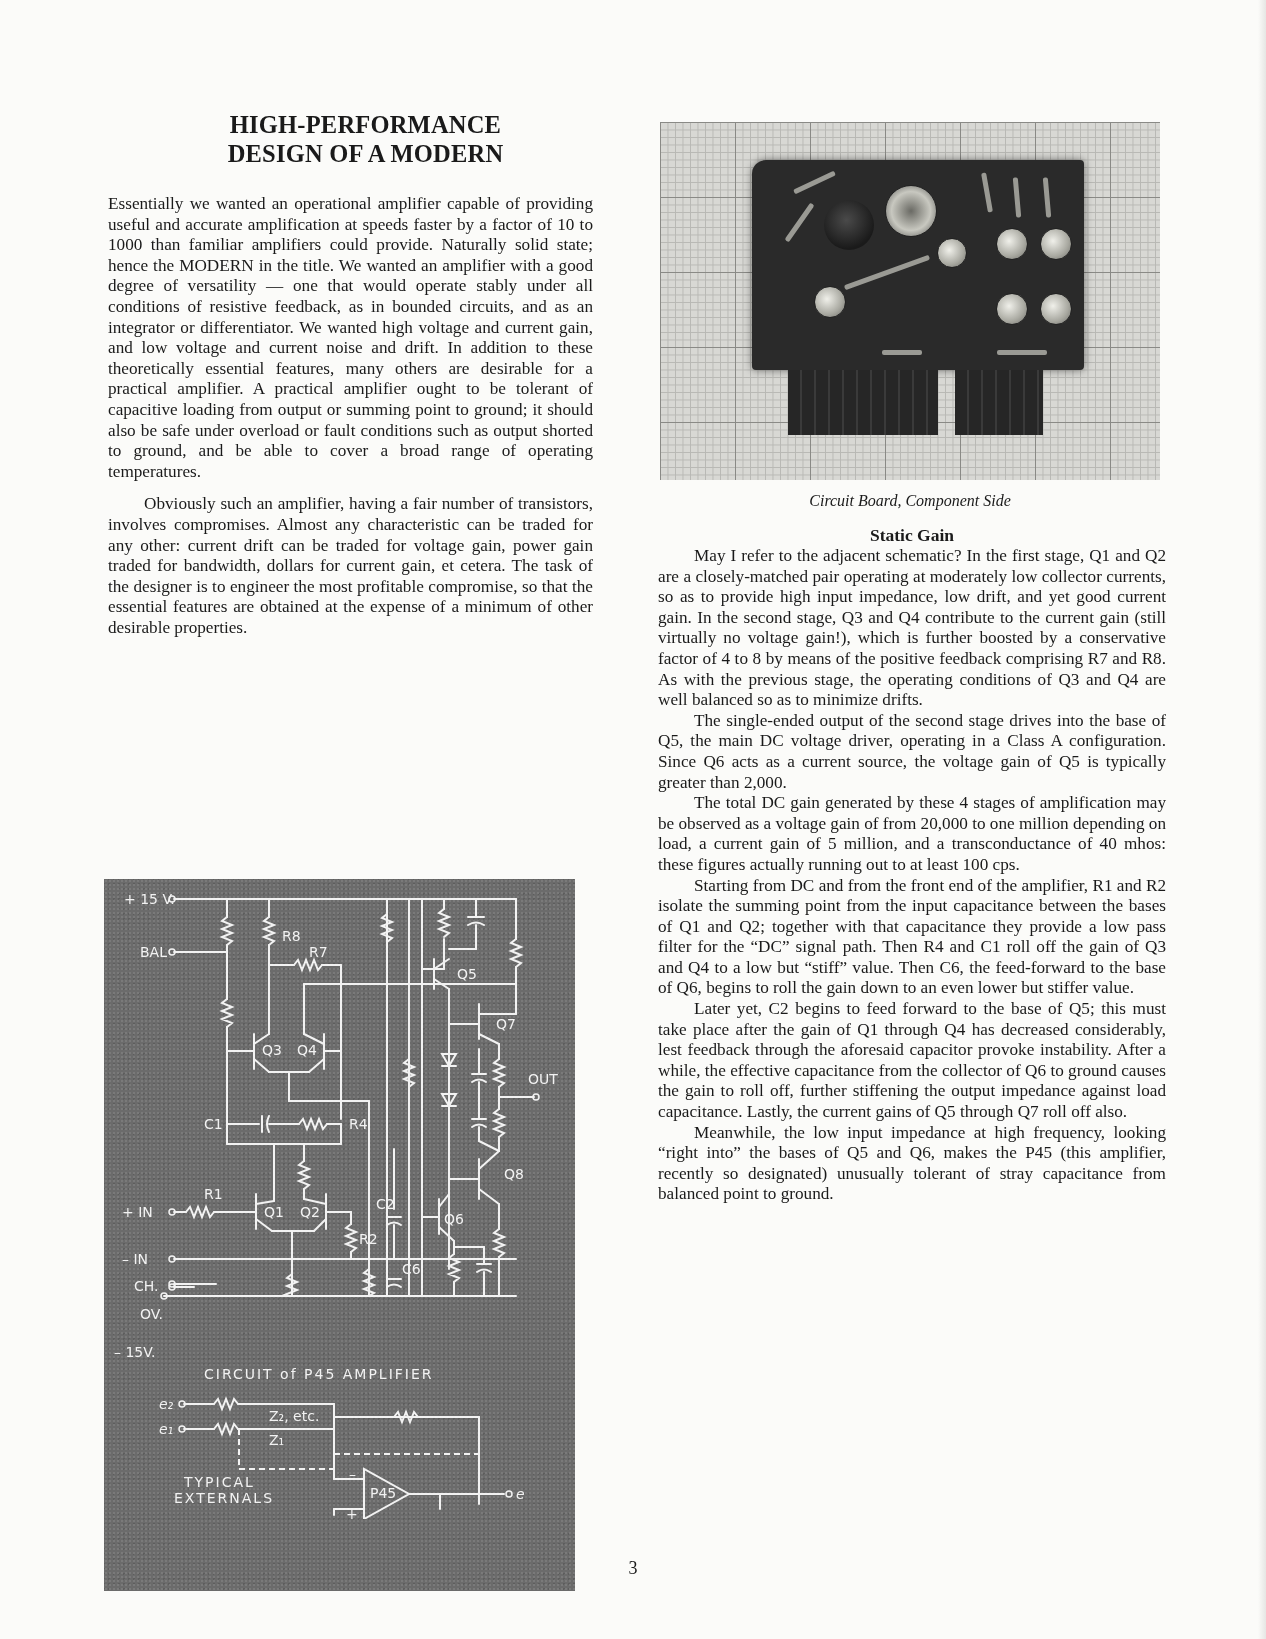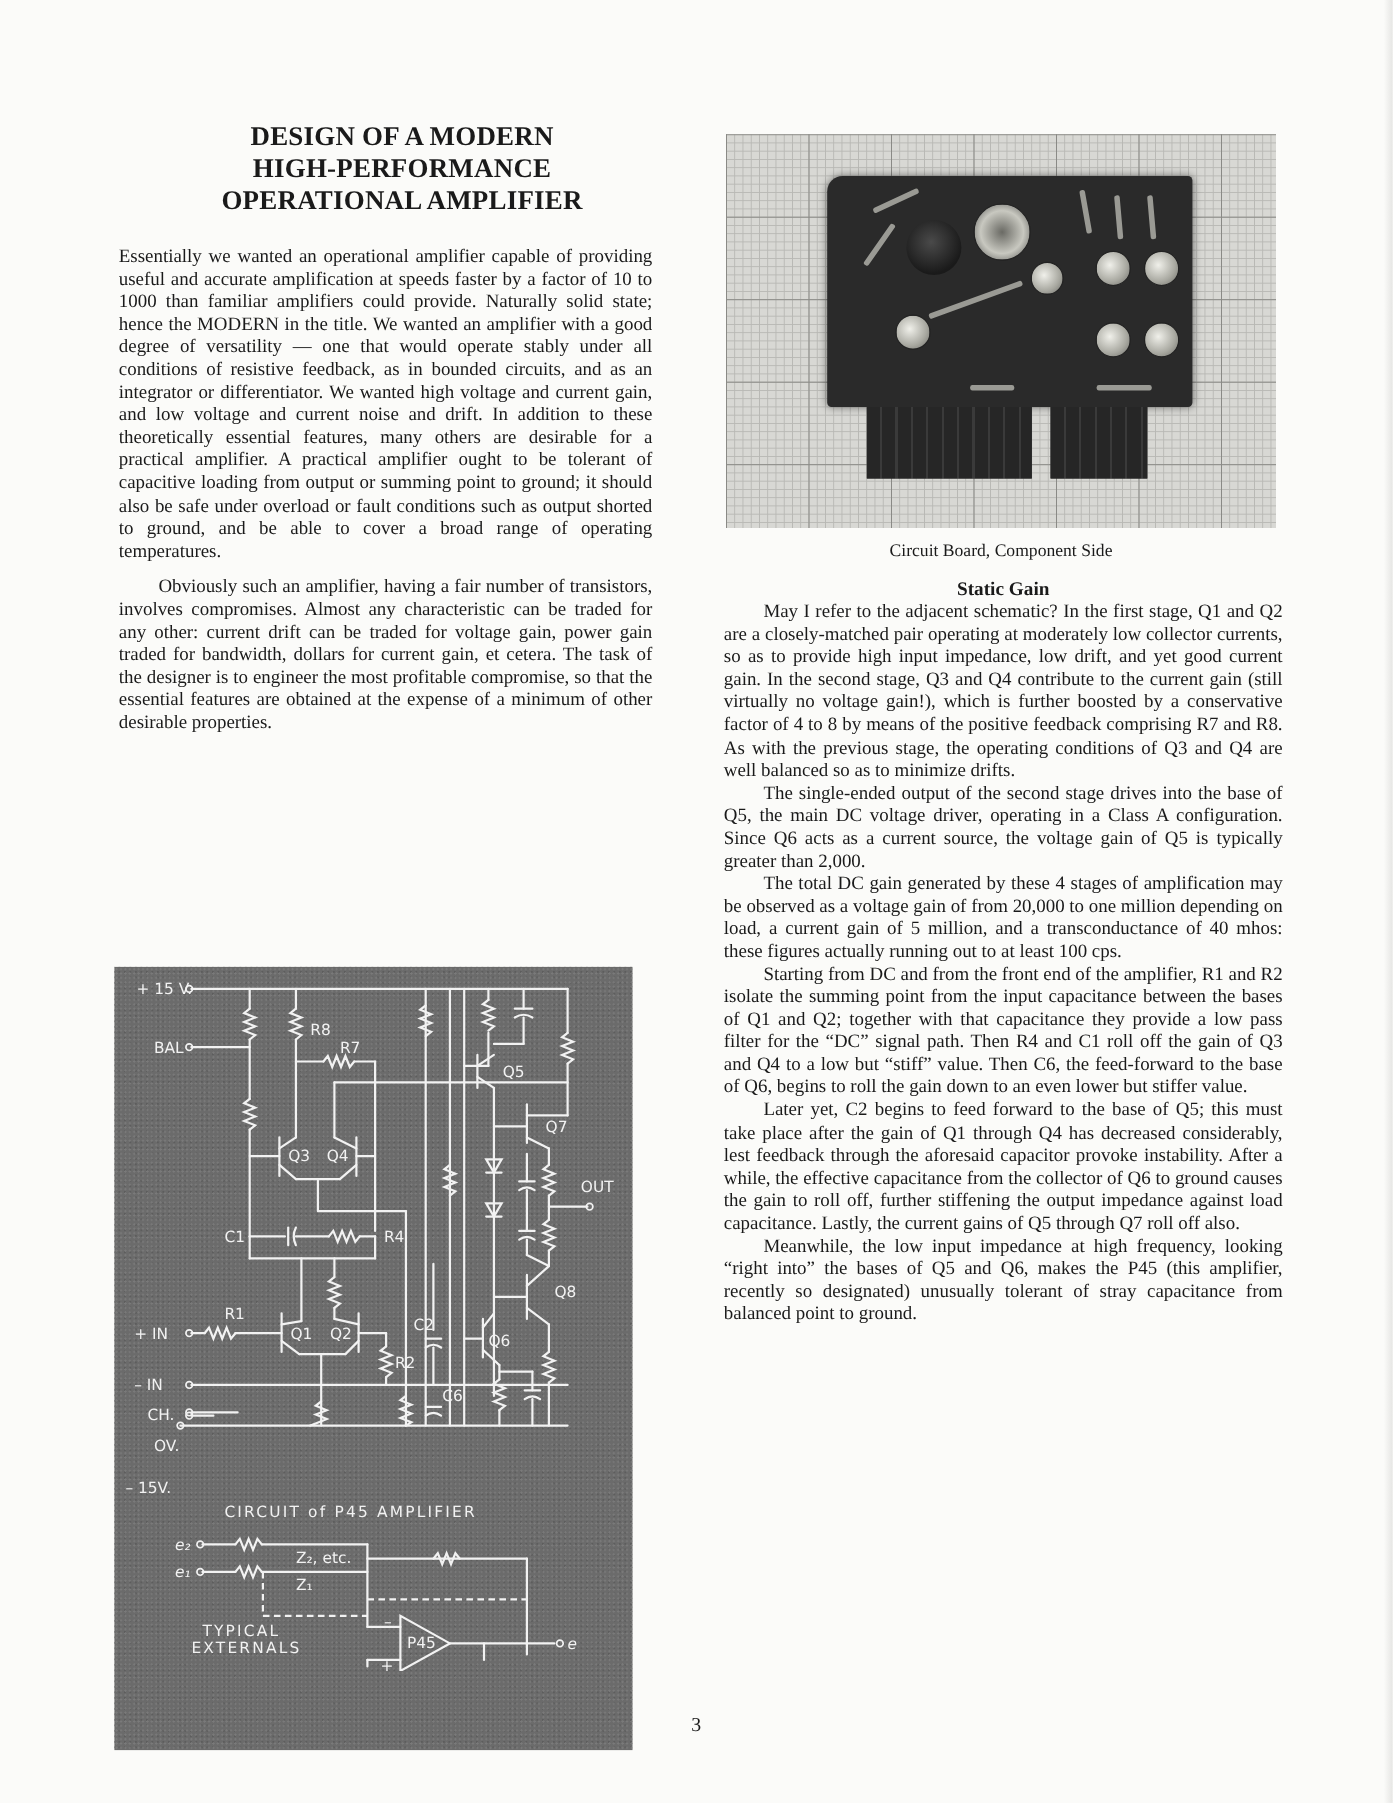"DESIGN OF A MODERN" div { order: before "HIGH-PERFORMANCE" -> after "HIGH-PERFORMANCE" }
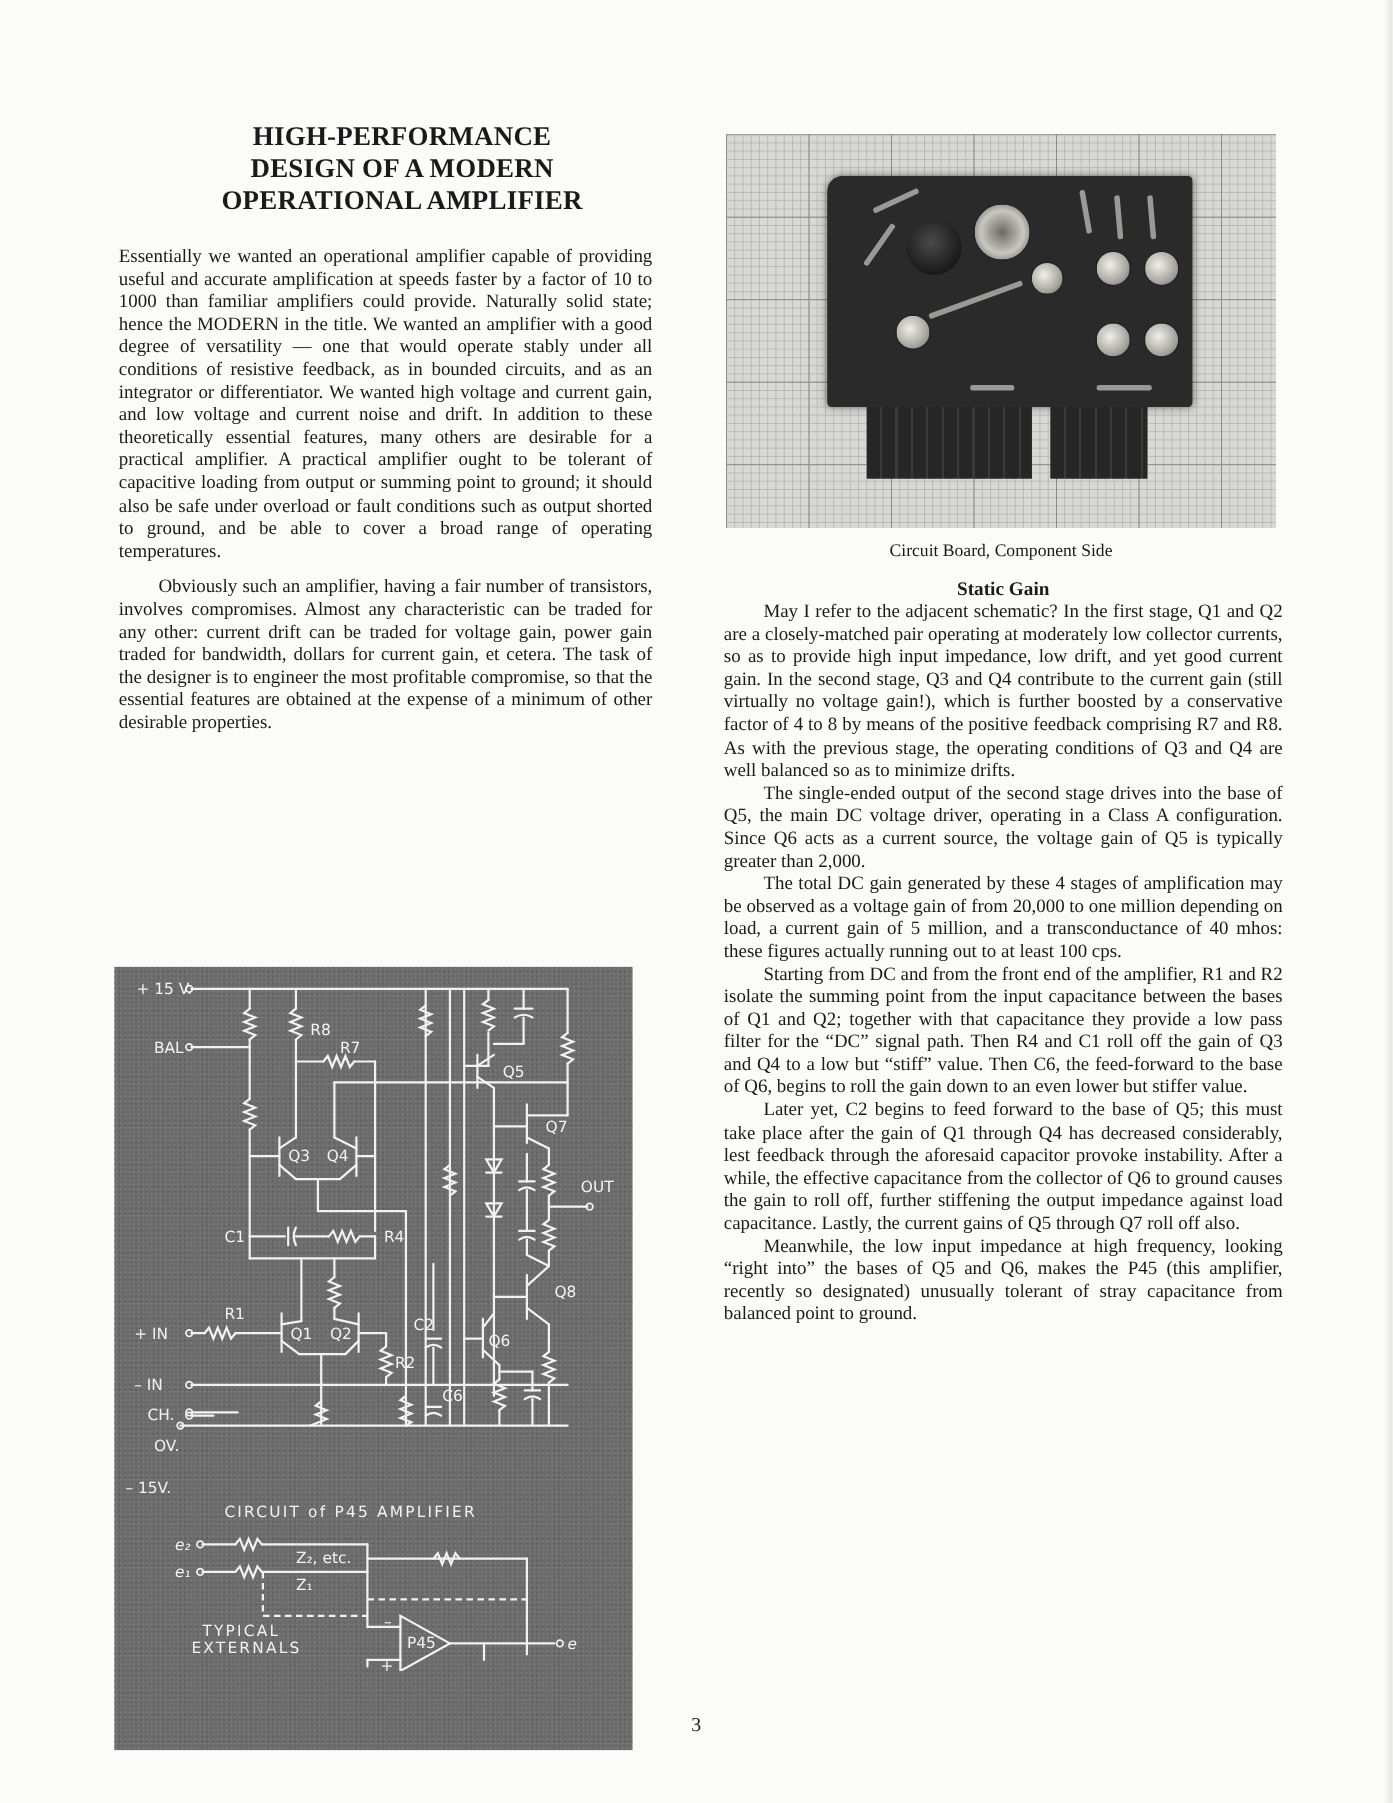"OPERATIONAL AMPLIFIER" div { html: <div>OPERATIONAL AMPLIFIER</div> -> none }
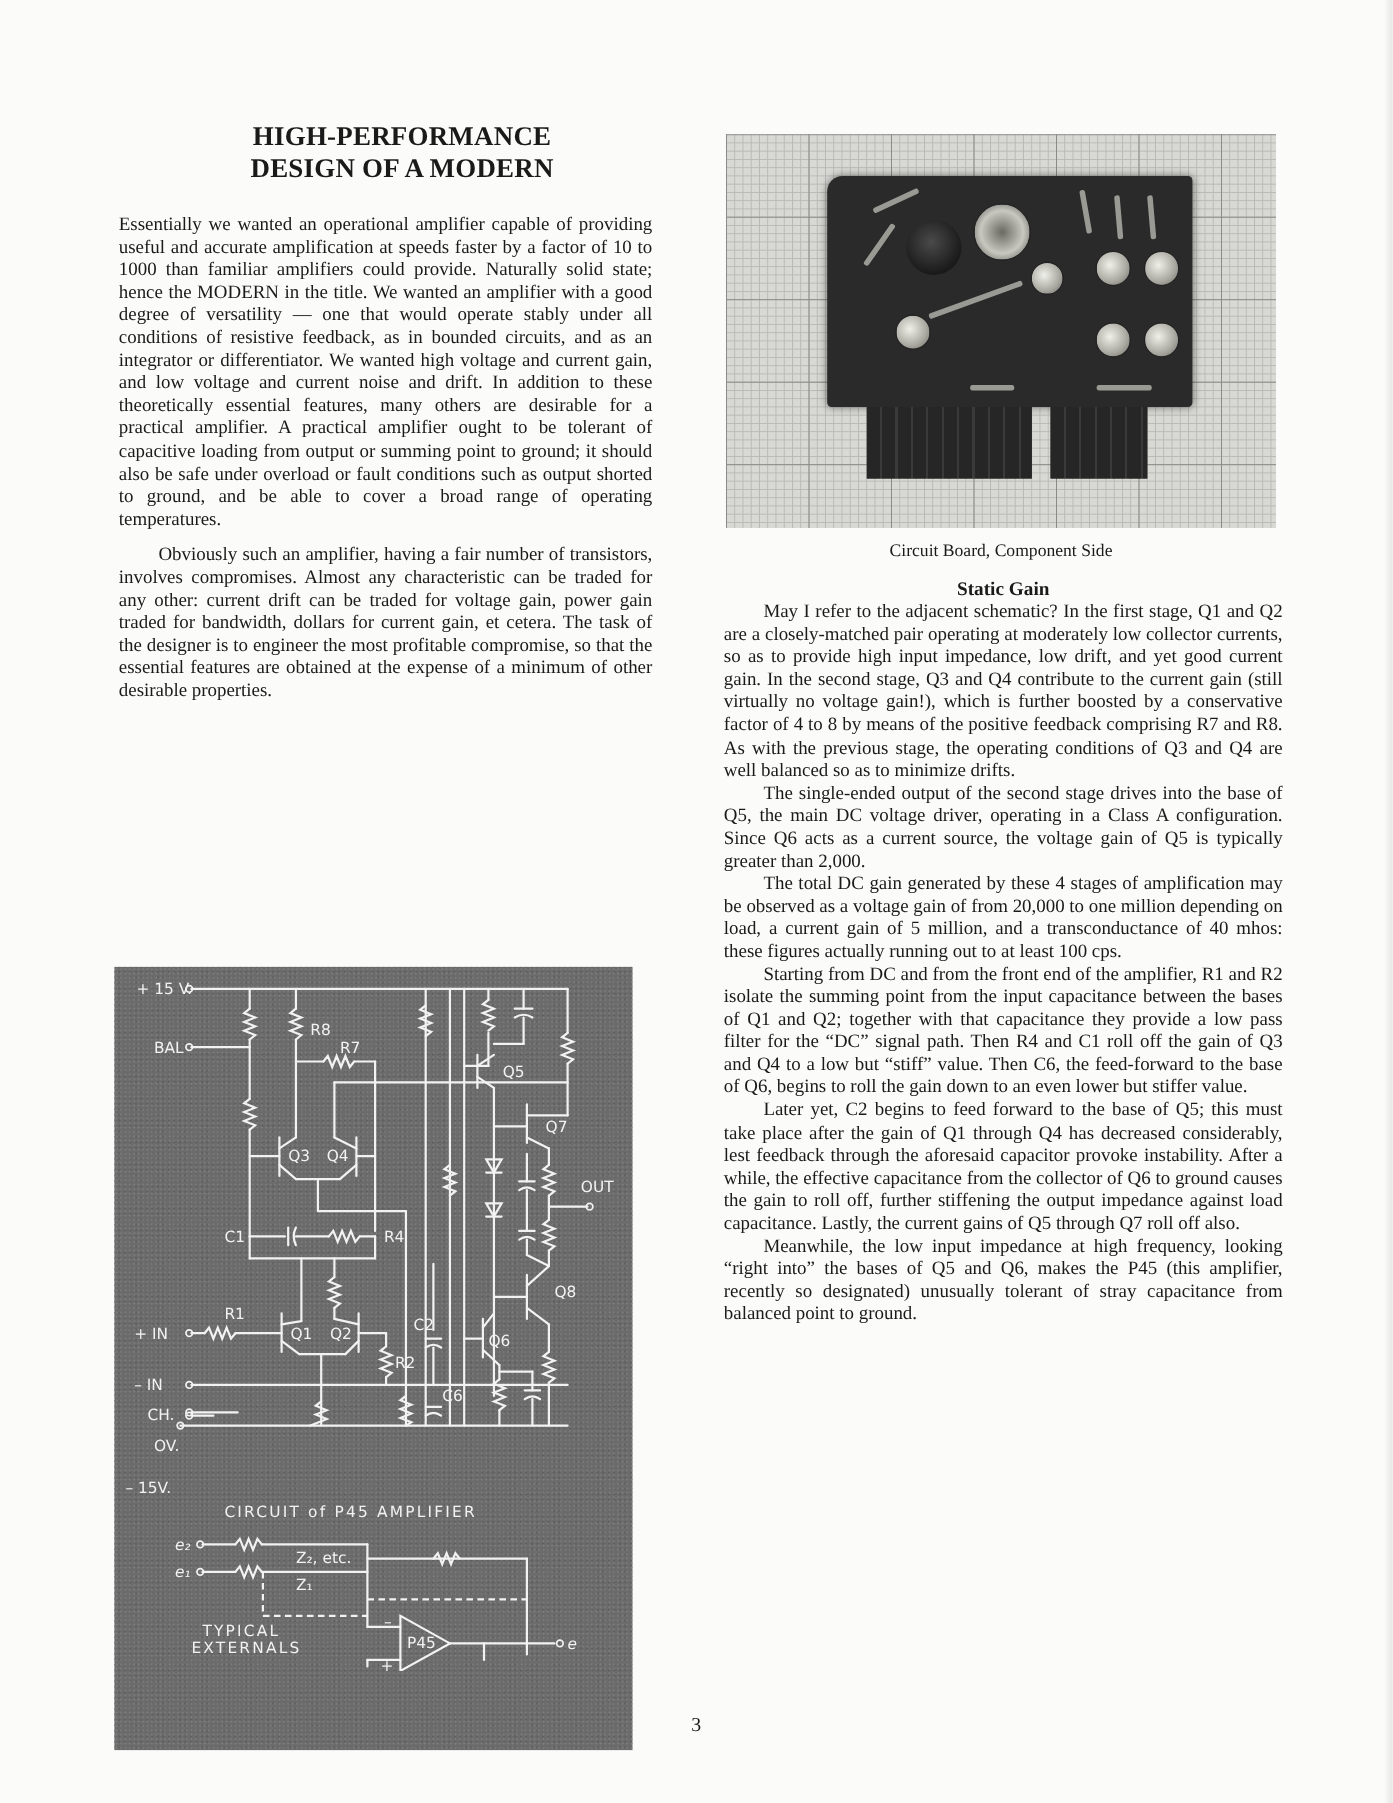"Circuit Board, Component Side" .caption { font-style: none -> italic }
